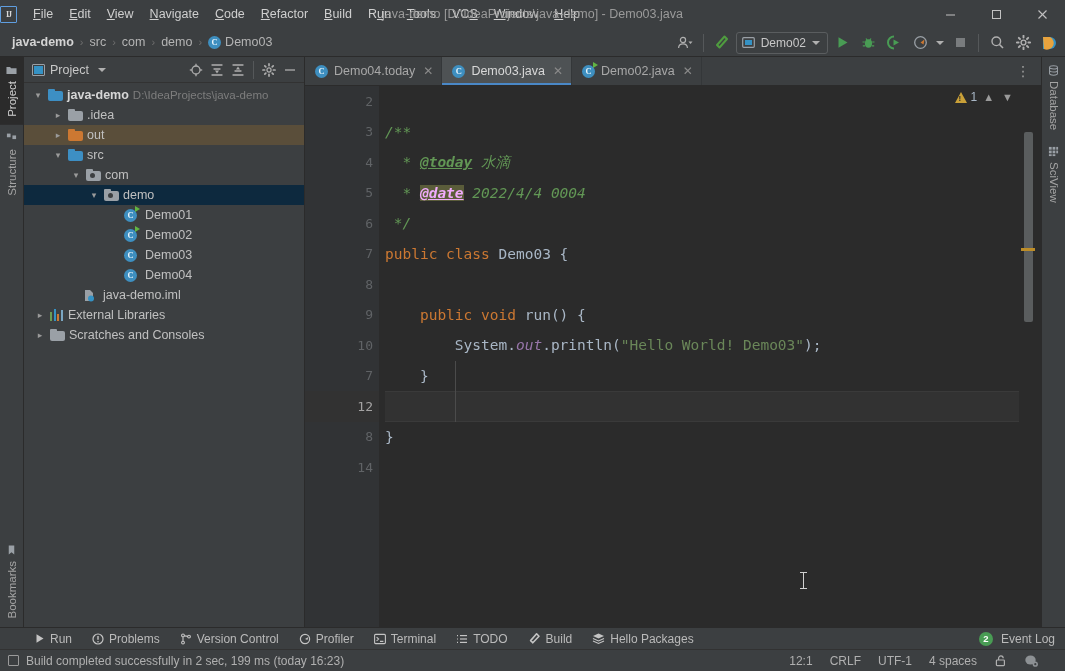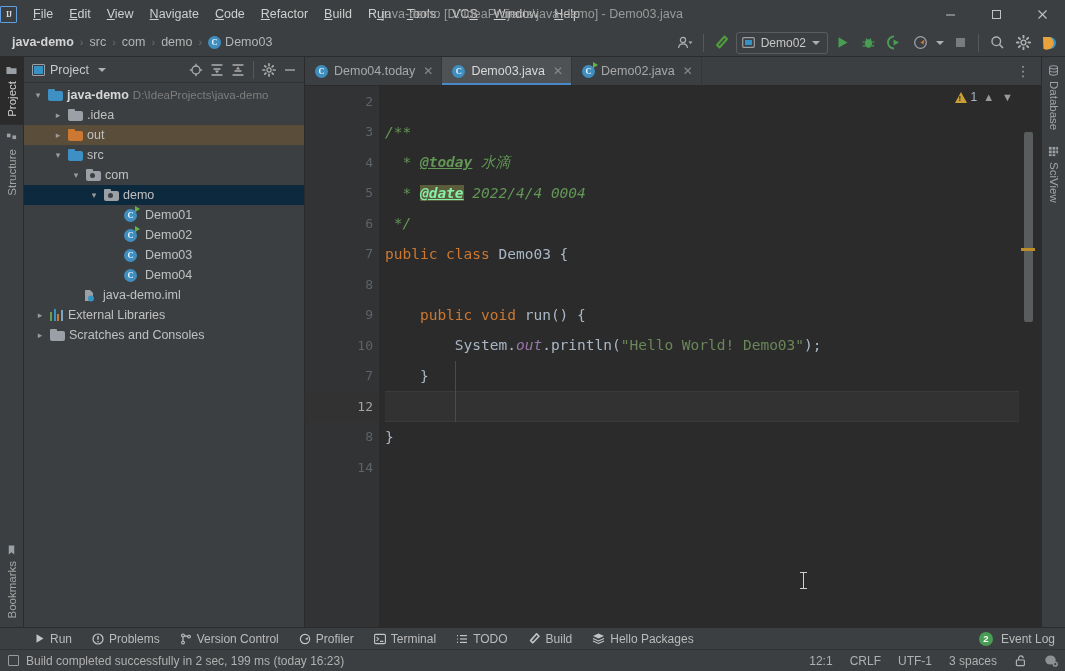"@date" .tag-hl { color: #86efac -> #f0abfc }
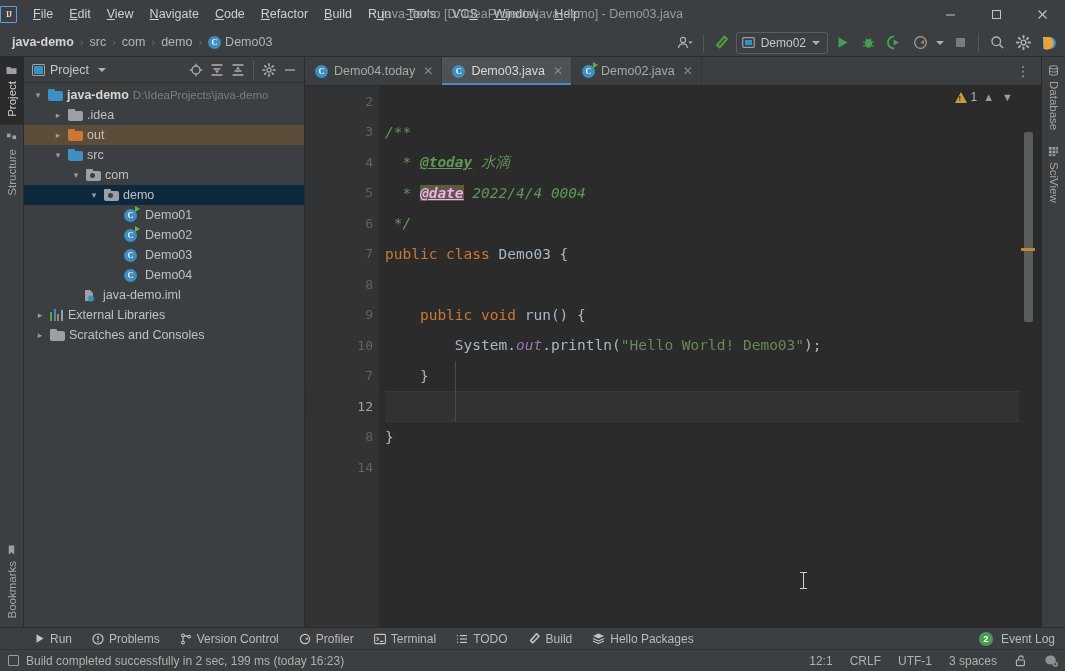"12:1" .sb-right { padding-right: 4px -> 24px }
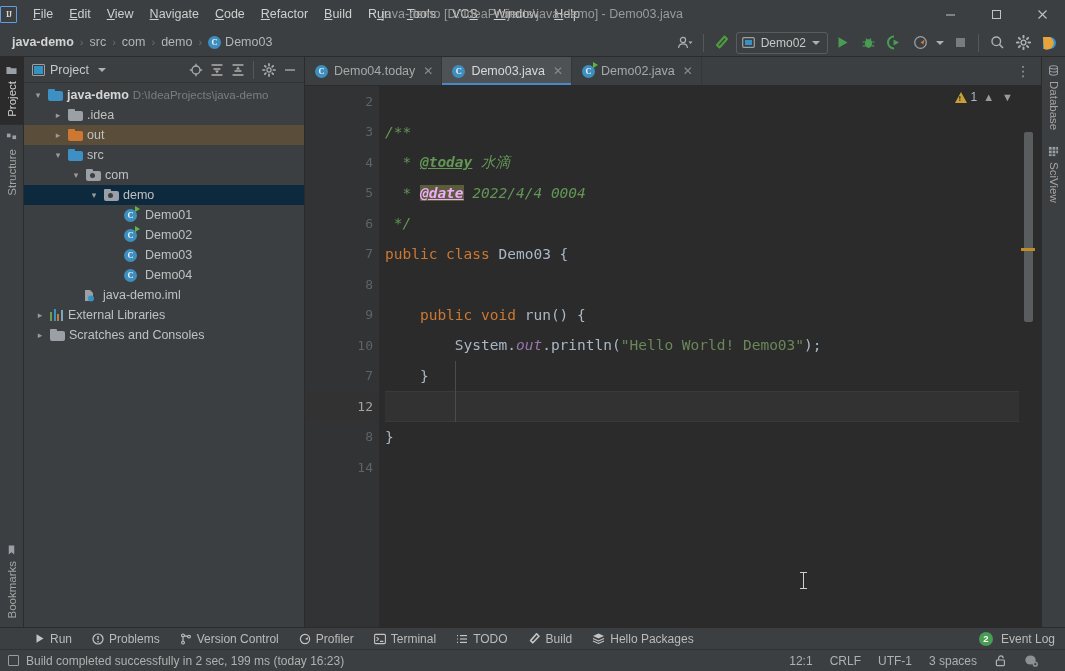"3 spaces" span.sb-cell { text: 3 -> 4 }
